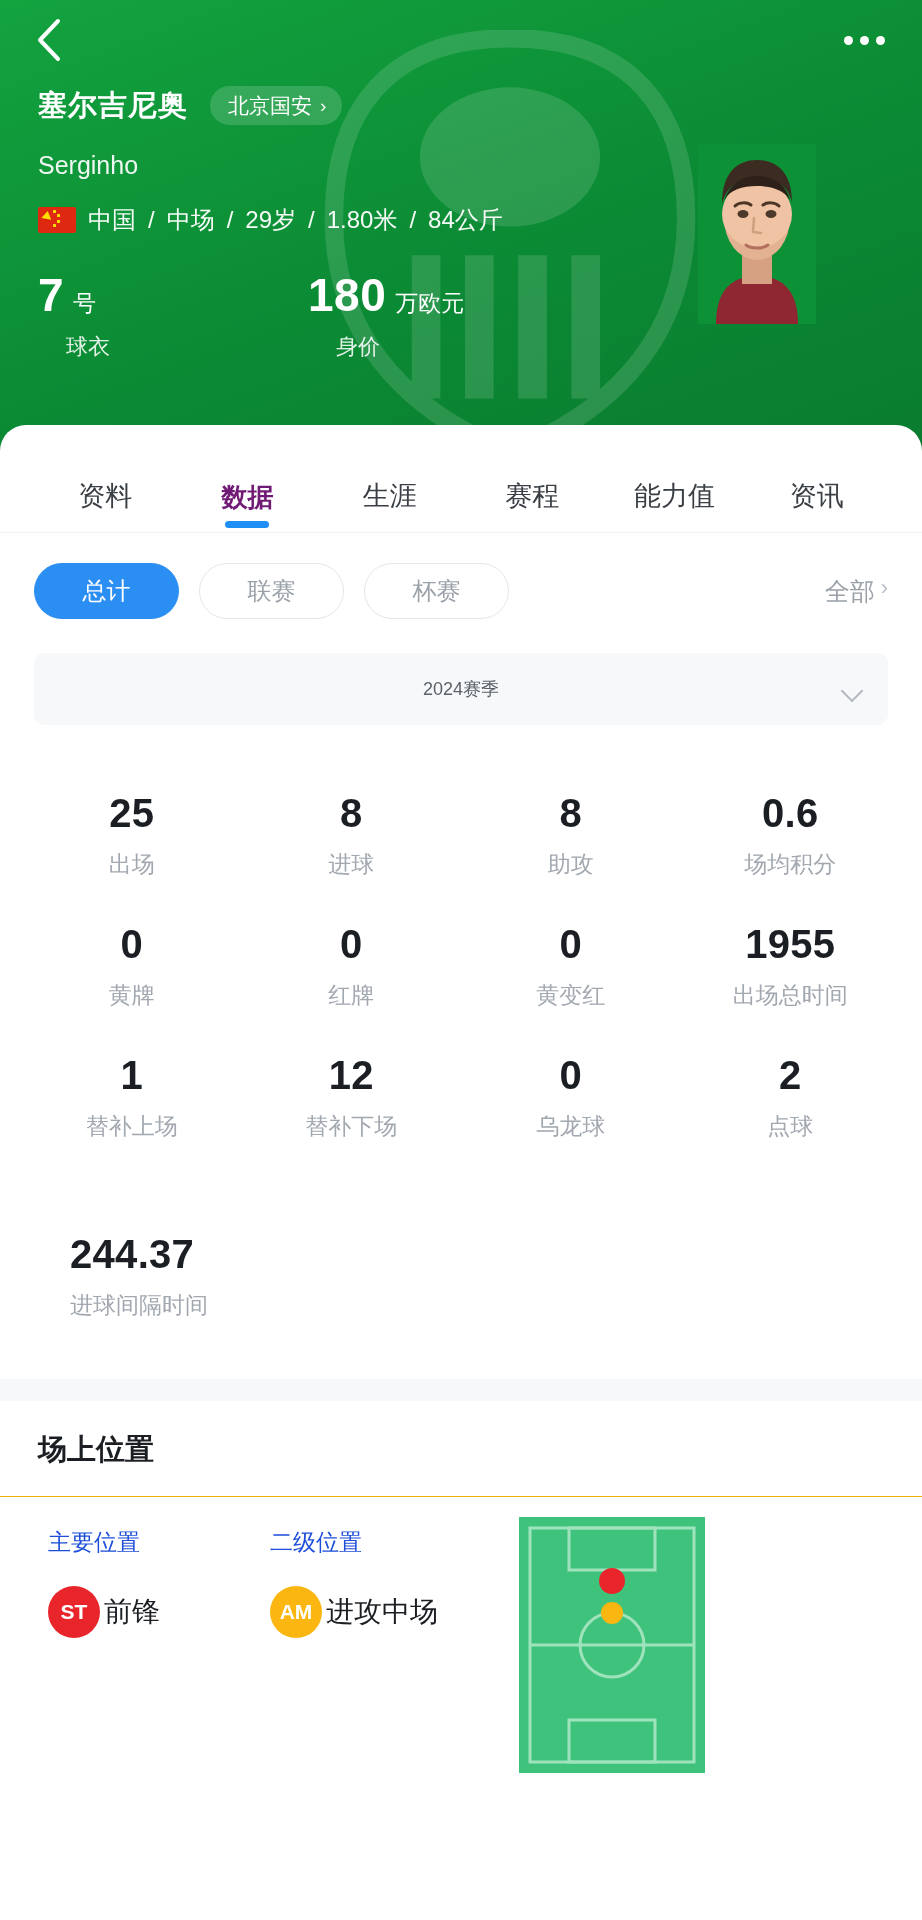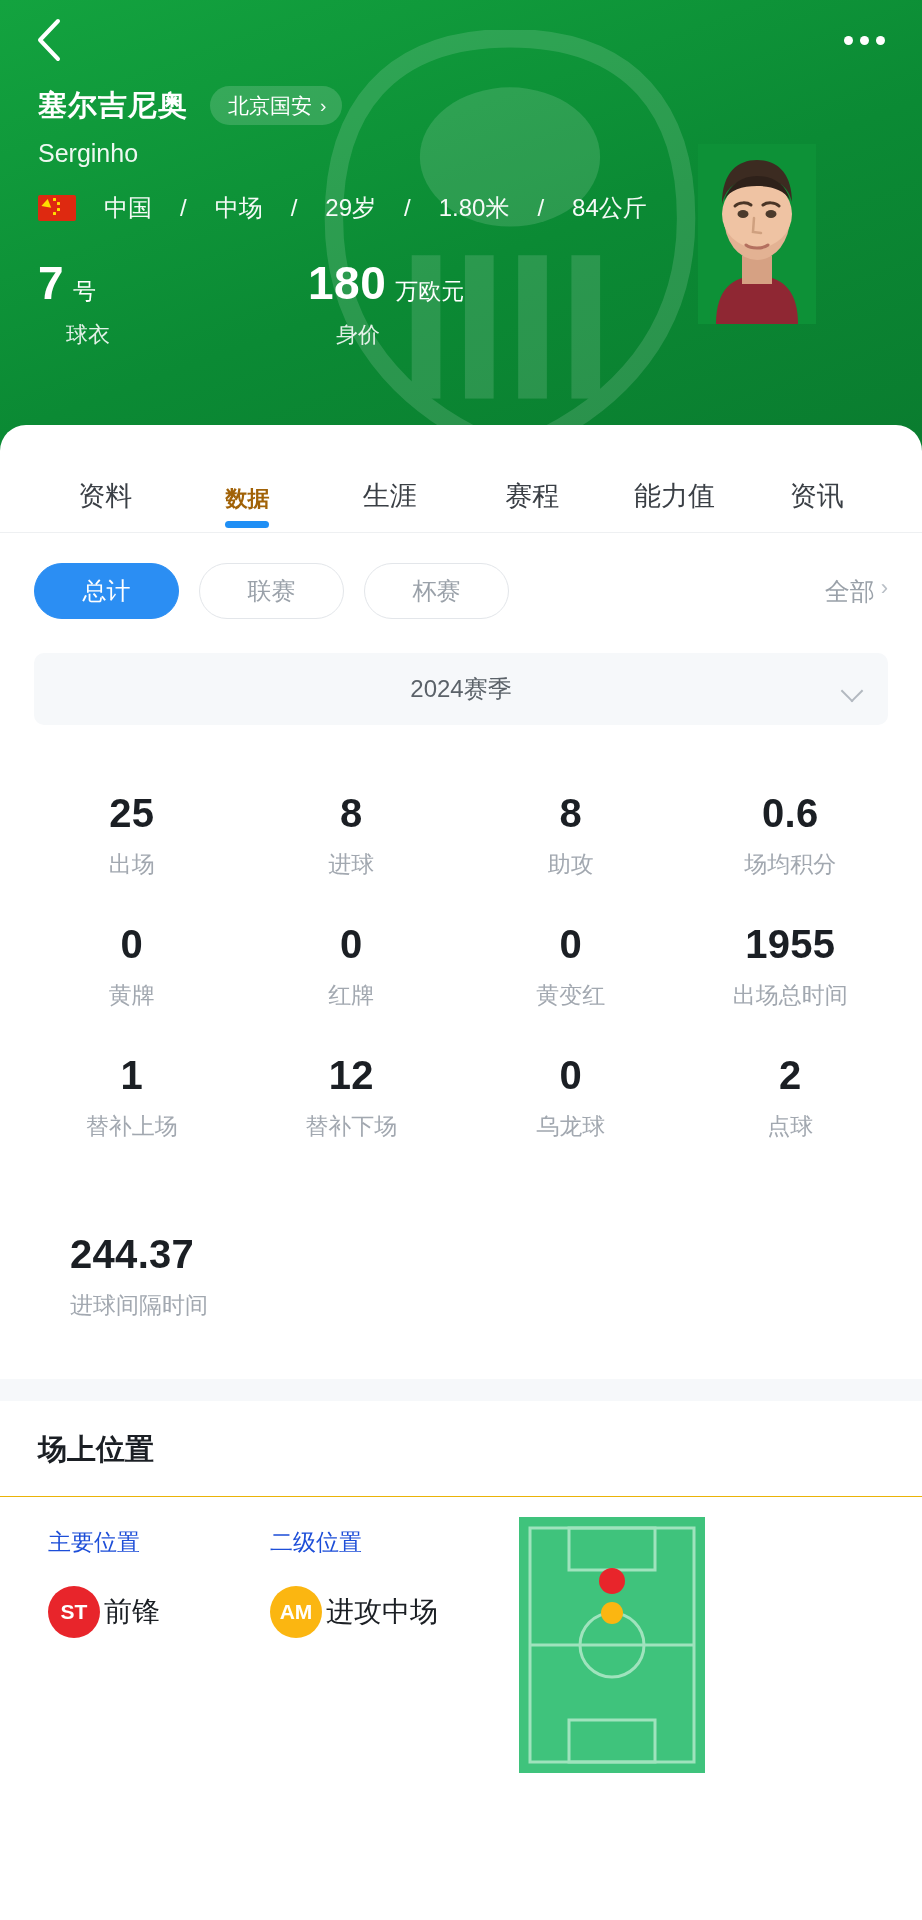"Serginho" .player-alias { margin-top: 16px -> 28px }
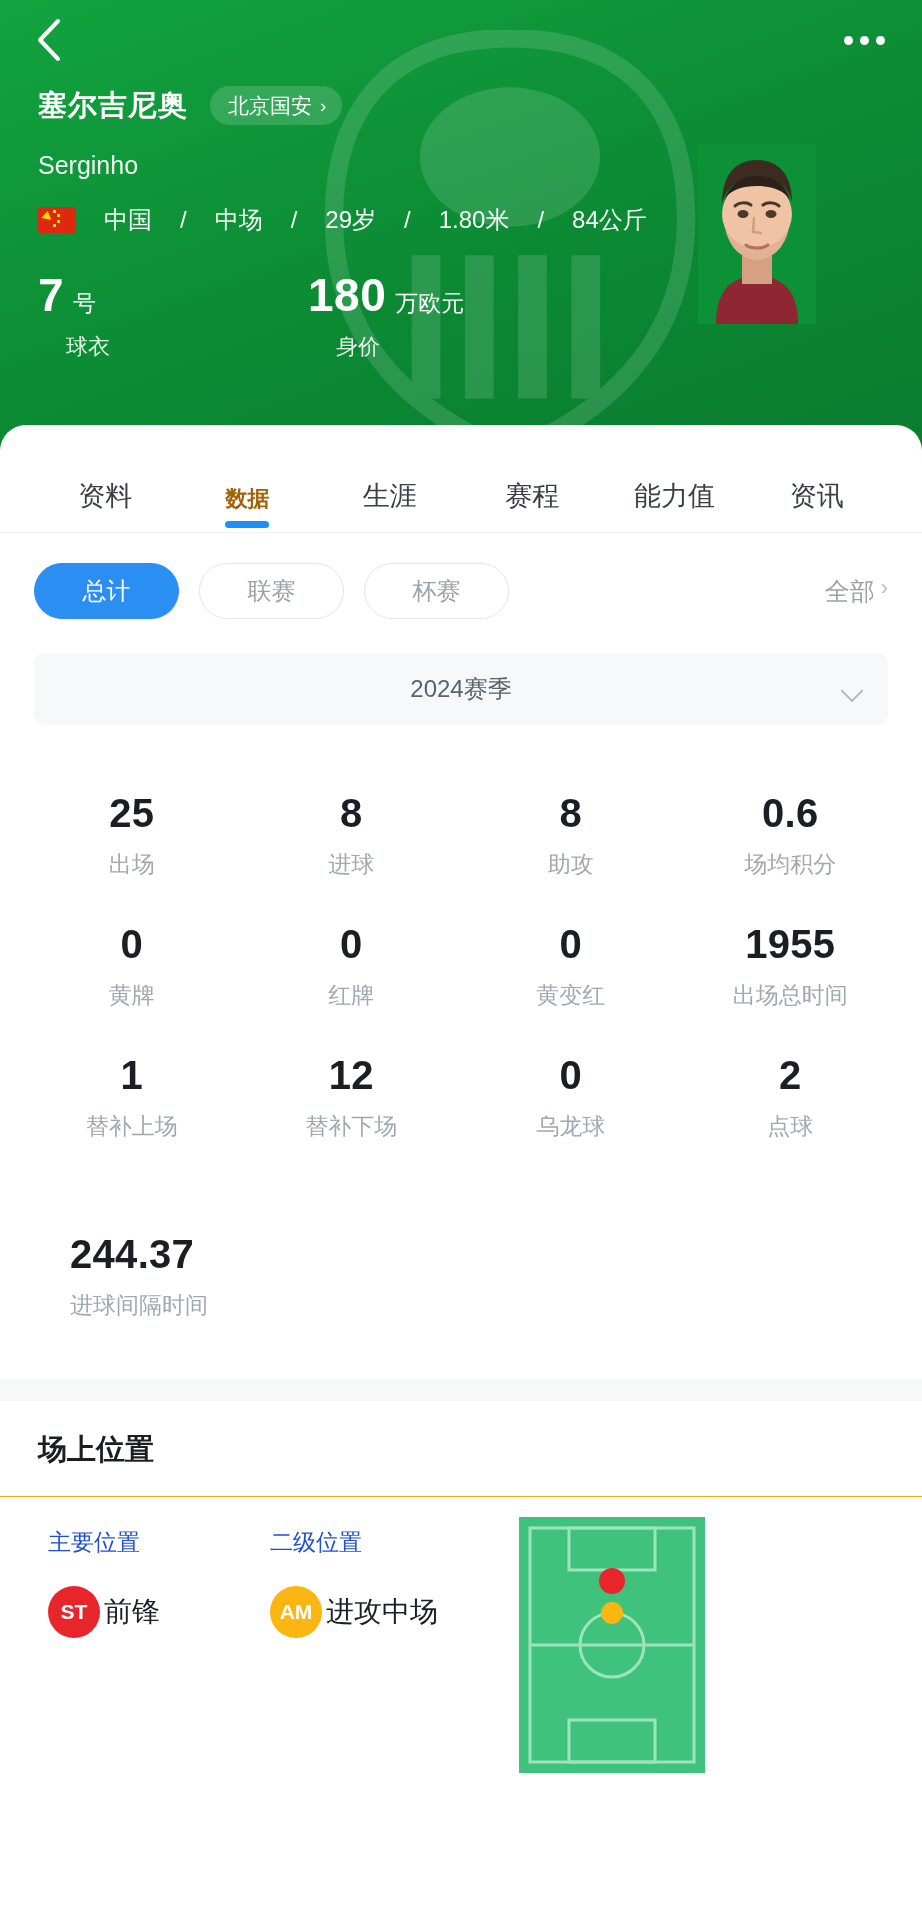"中国" .meta-row { gap: 28px -> 12px }
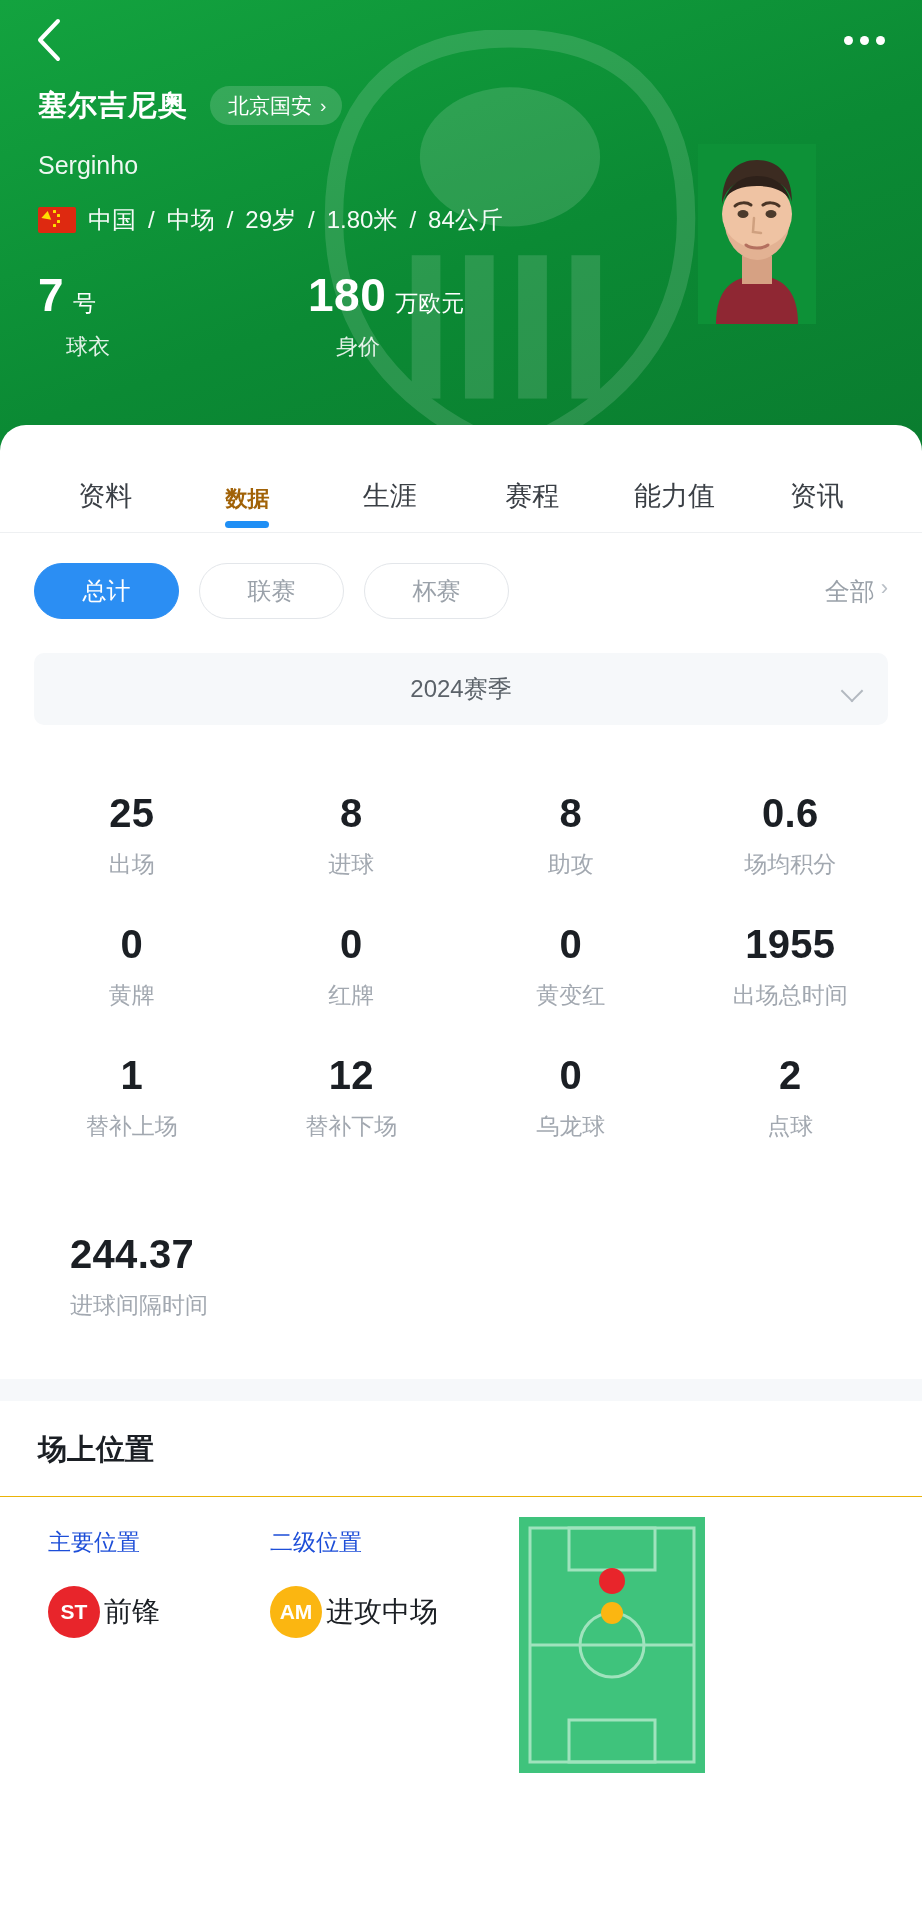"数据" .tab.active { color: #a16207 -> #701a75; font-size: 22px -> 26px }
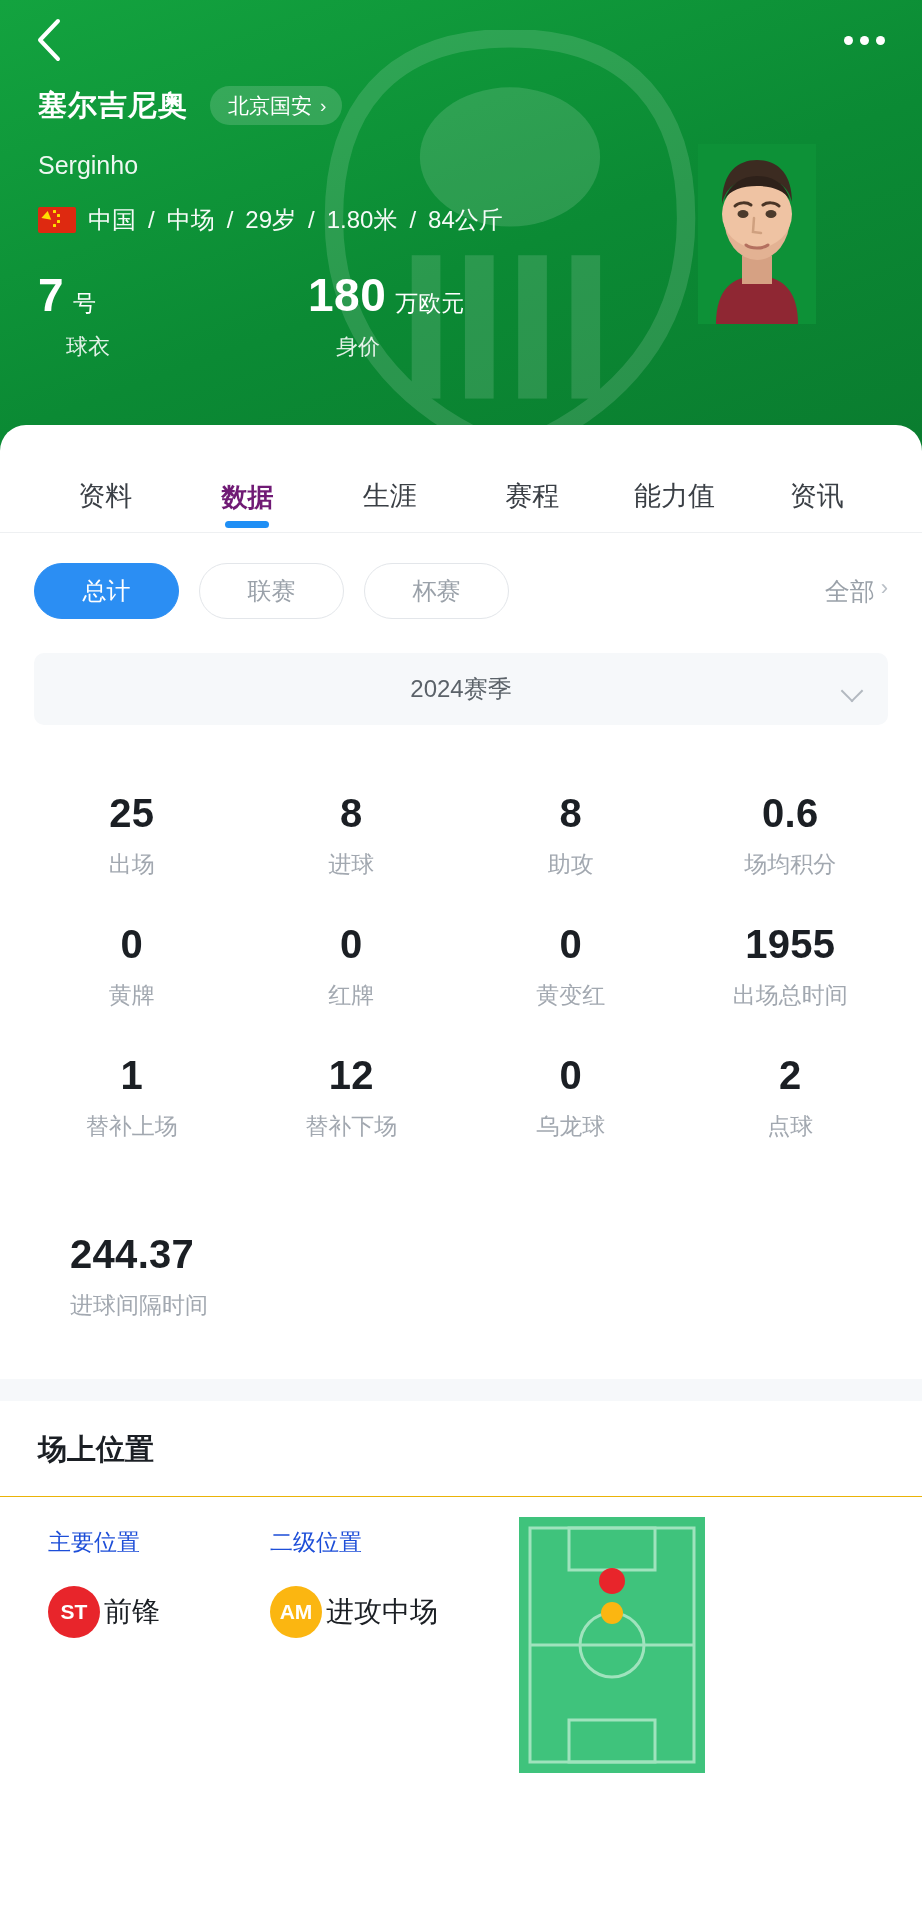"2024赛季" .season-bar .label { font-size: 24px -> 18px }
